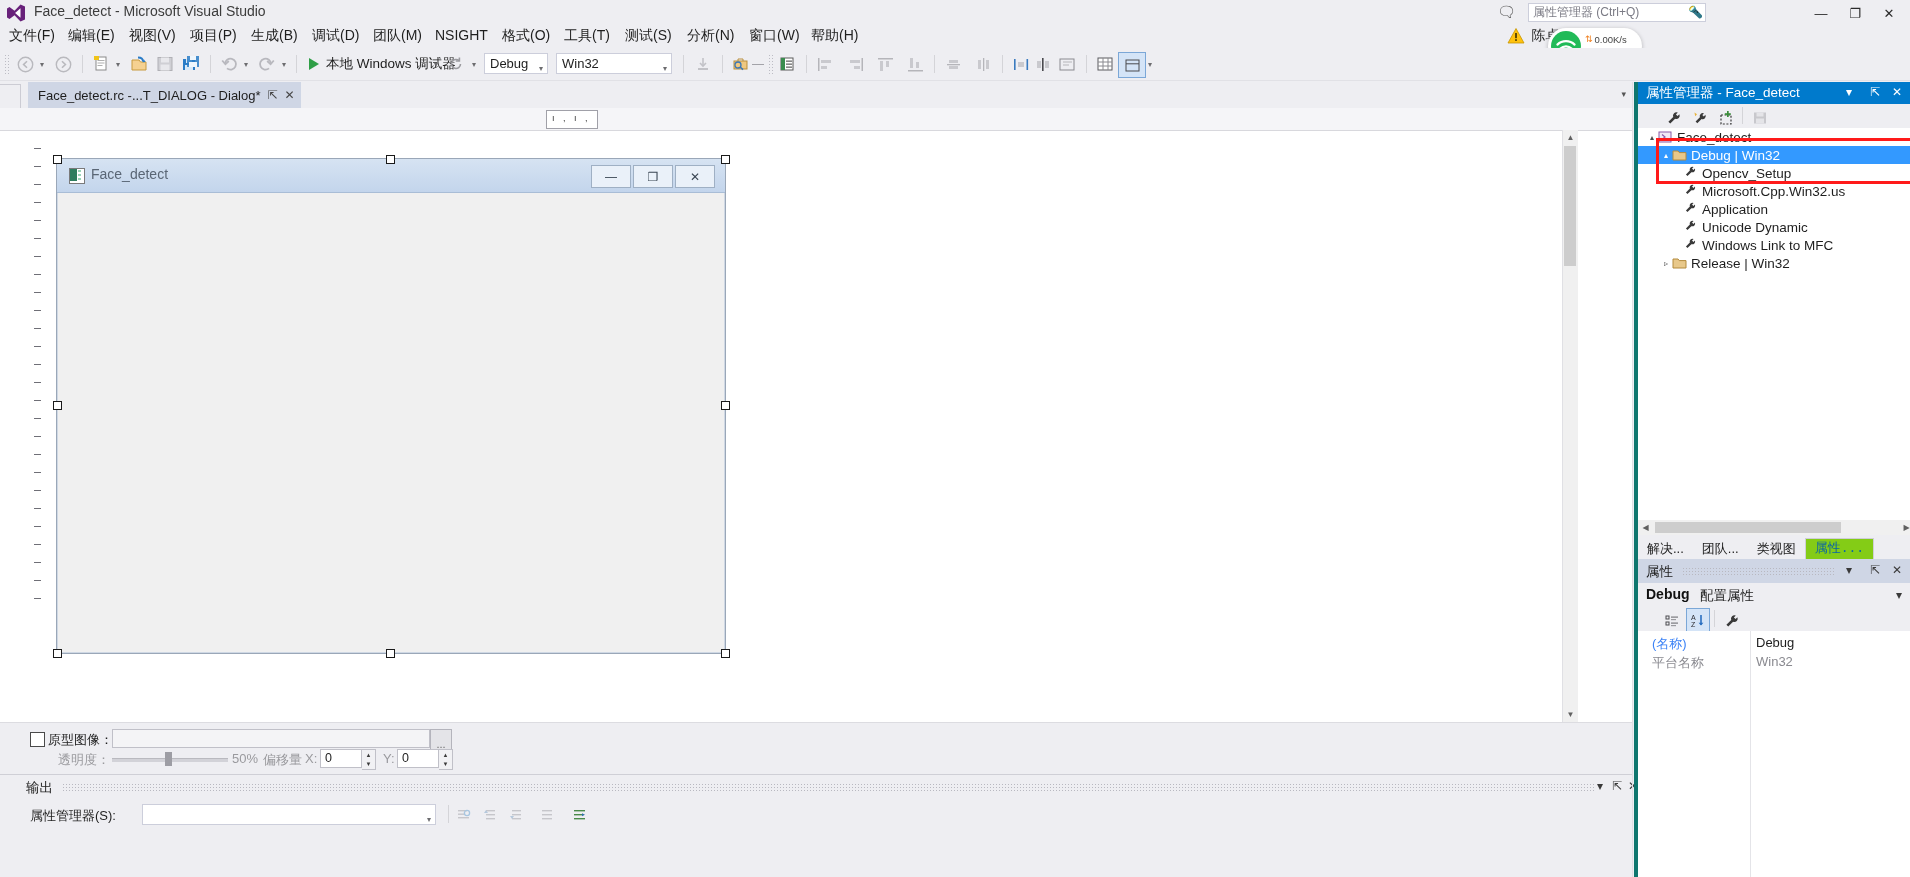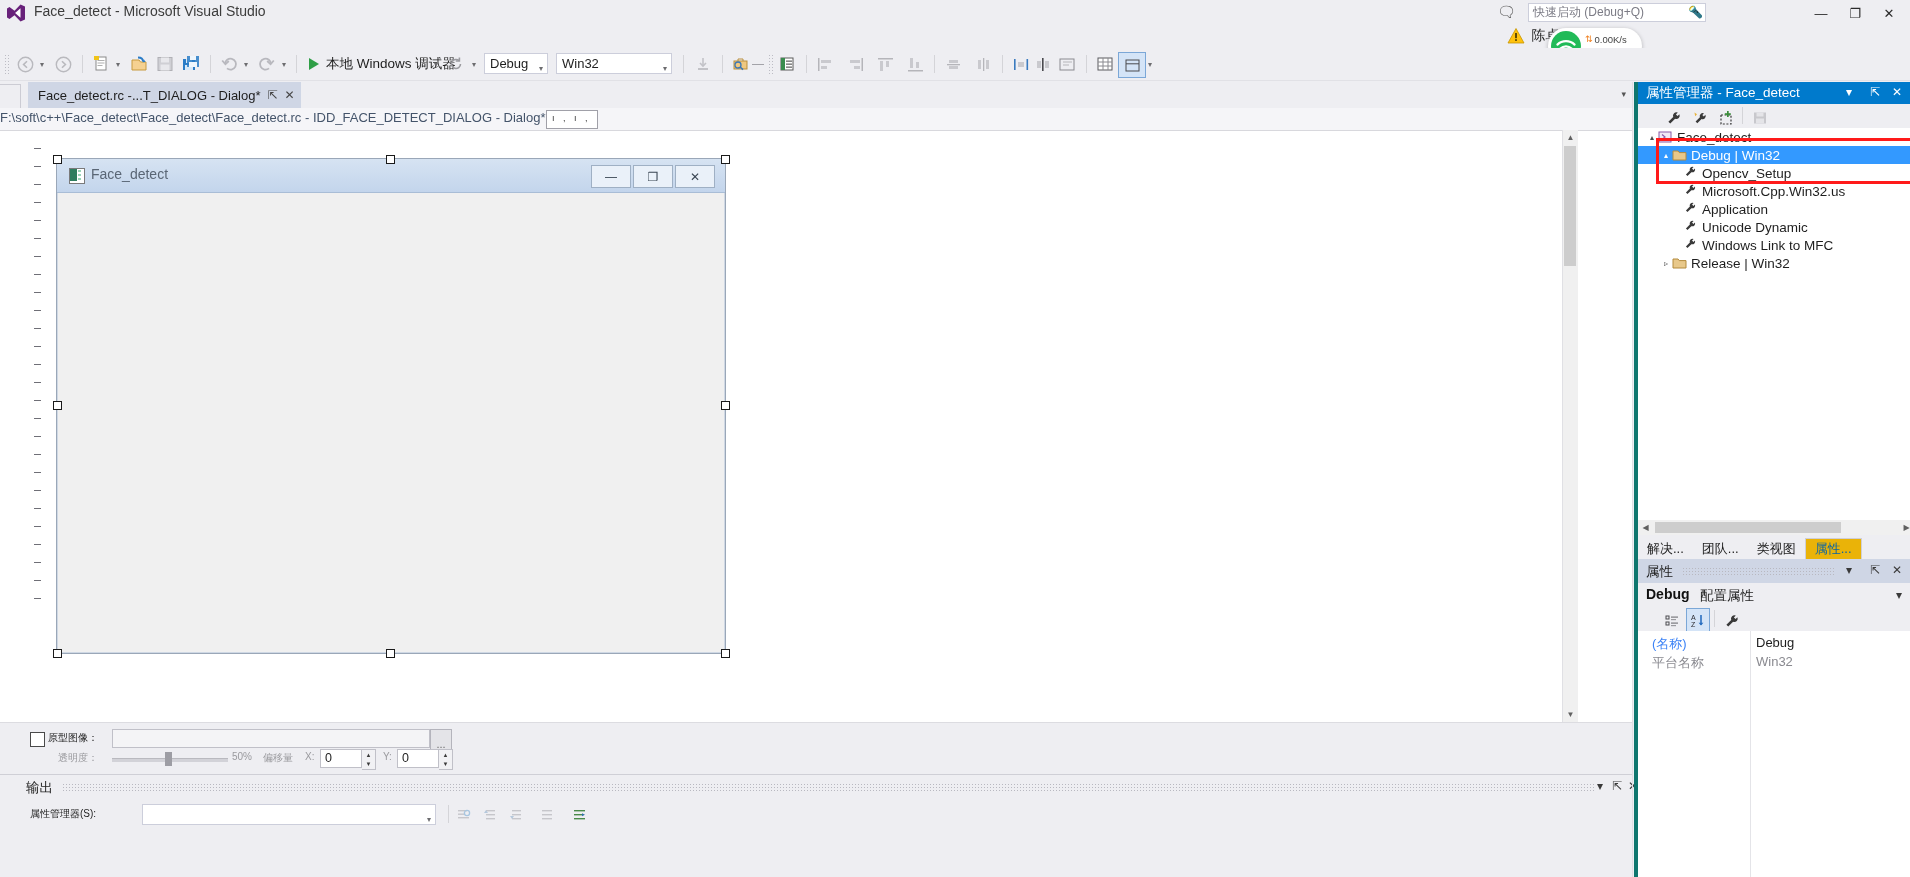"快速启动 (Debug+Q)" div.qlaunch { text: 快速启动 (Debug+Q -> 属性管理器 (Ctrl+Q }
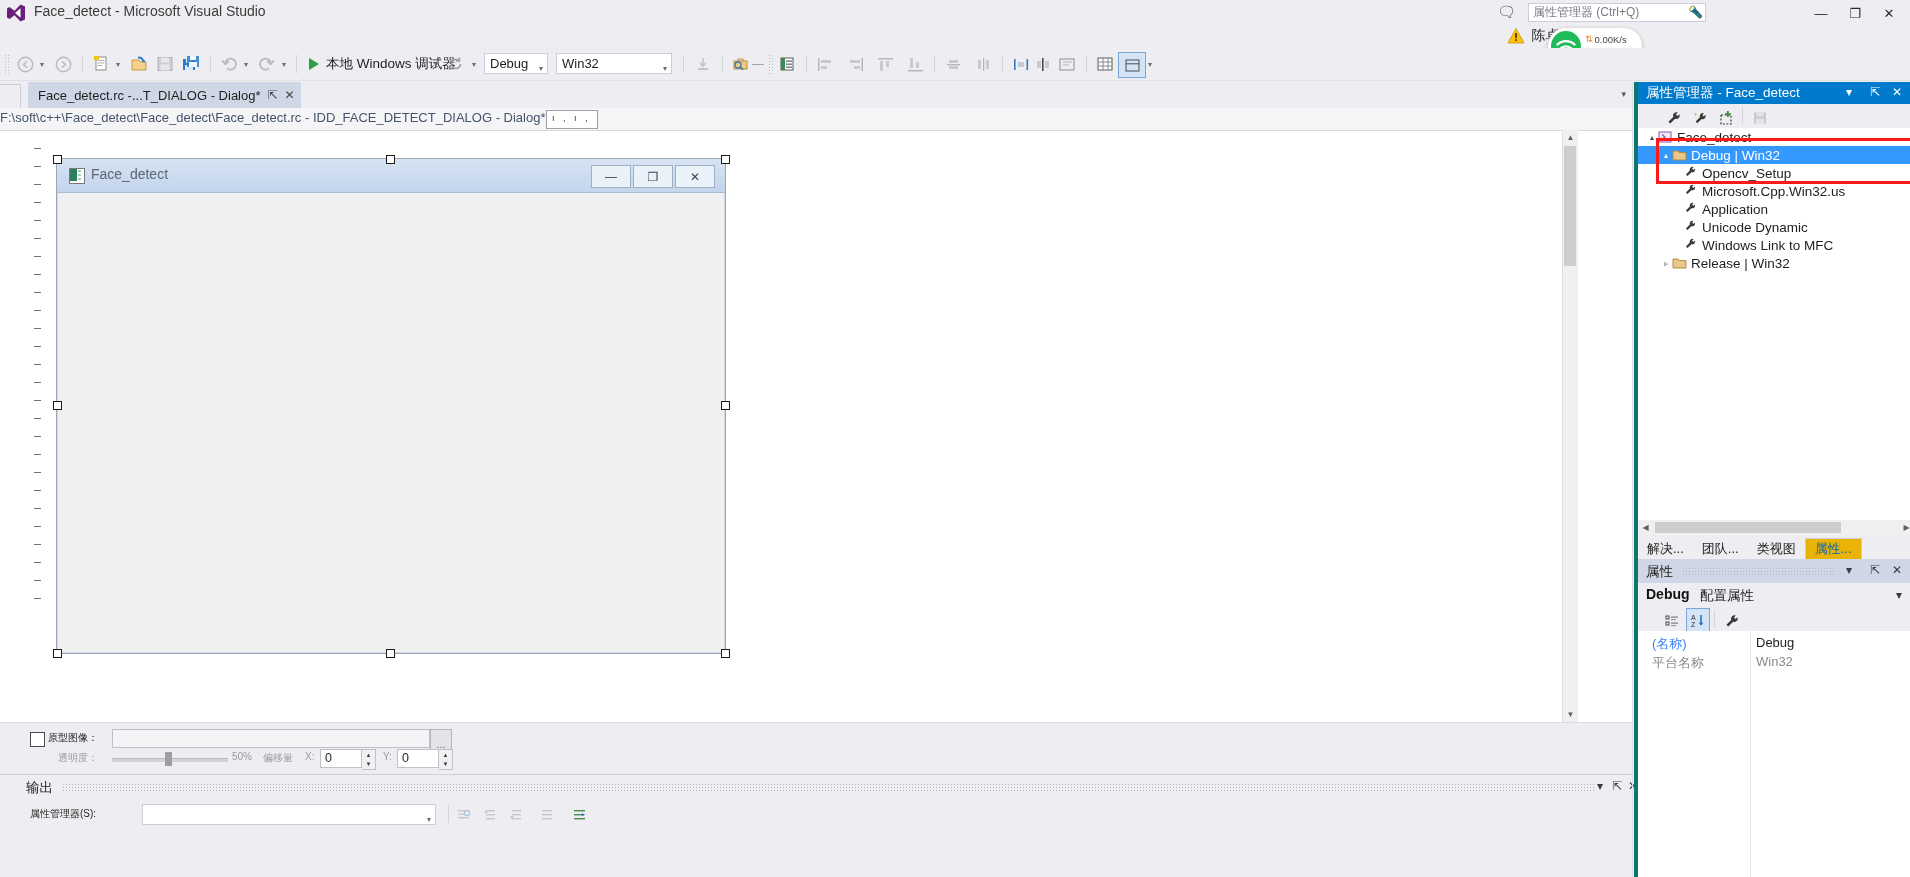"文件(F)" div.menubar { html: none -> <div> <div>文件(F)</div> <div>编辑(E)</div> <div>视图(V)</div> <div>项目(P)</div> <div>生成(B)</div> <div>调试(D)</div> <div>团队(M)</div> <div>NSIGHT</div> <div>格式(O)</div> <div>工具(T)</div> <div>测试(S)</div> <div>分析(N)</div> <div>窗口(W)</div> <div>帮助(H)</div> </div> }
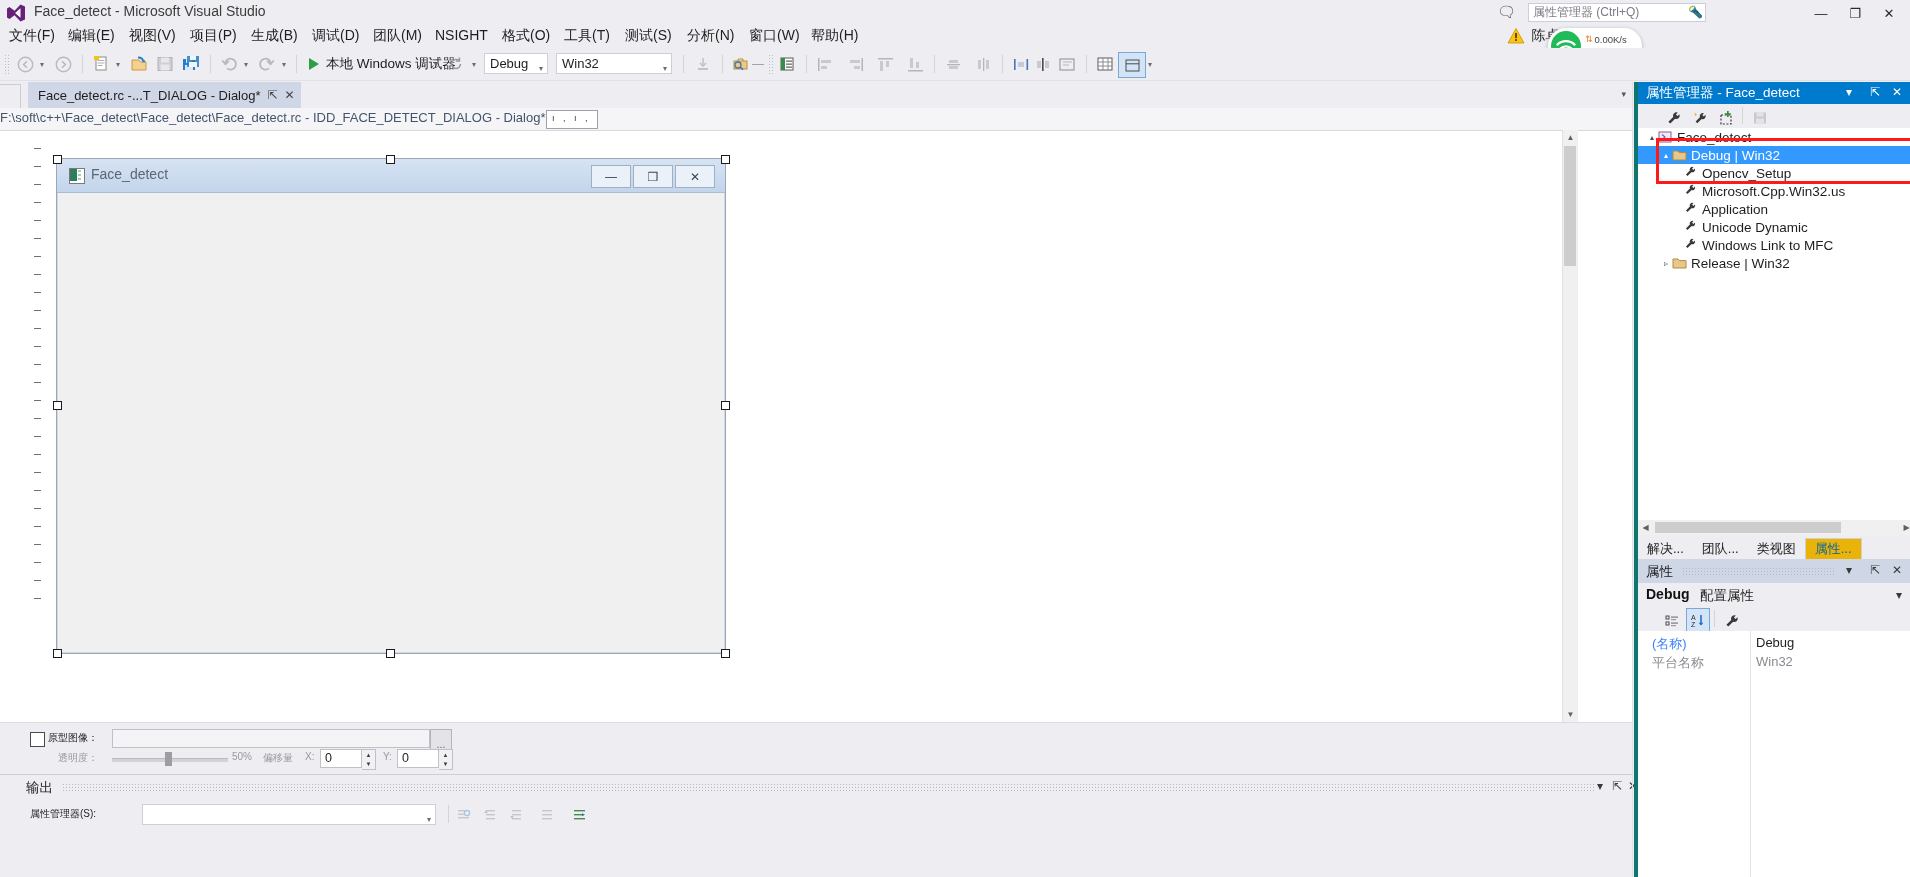"F:\soft\c++\Face_detect\Face_detect\Face" div.pathtxt { html: <div>F:\soft\c++\Face_detect\Face_detect\Face_detect.rc - IDD_FACE_DETECT_DIALOG - Dialog*</div> -> none }
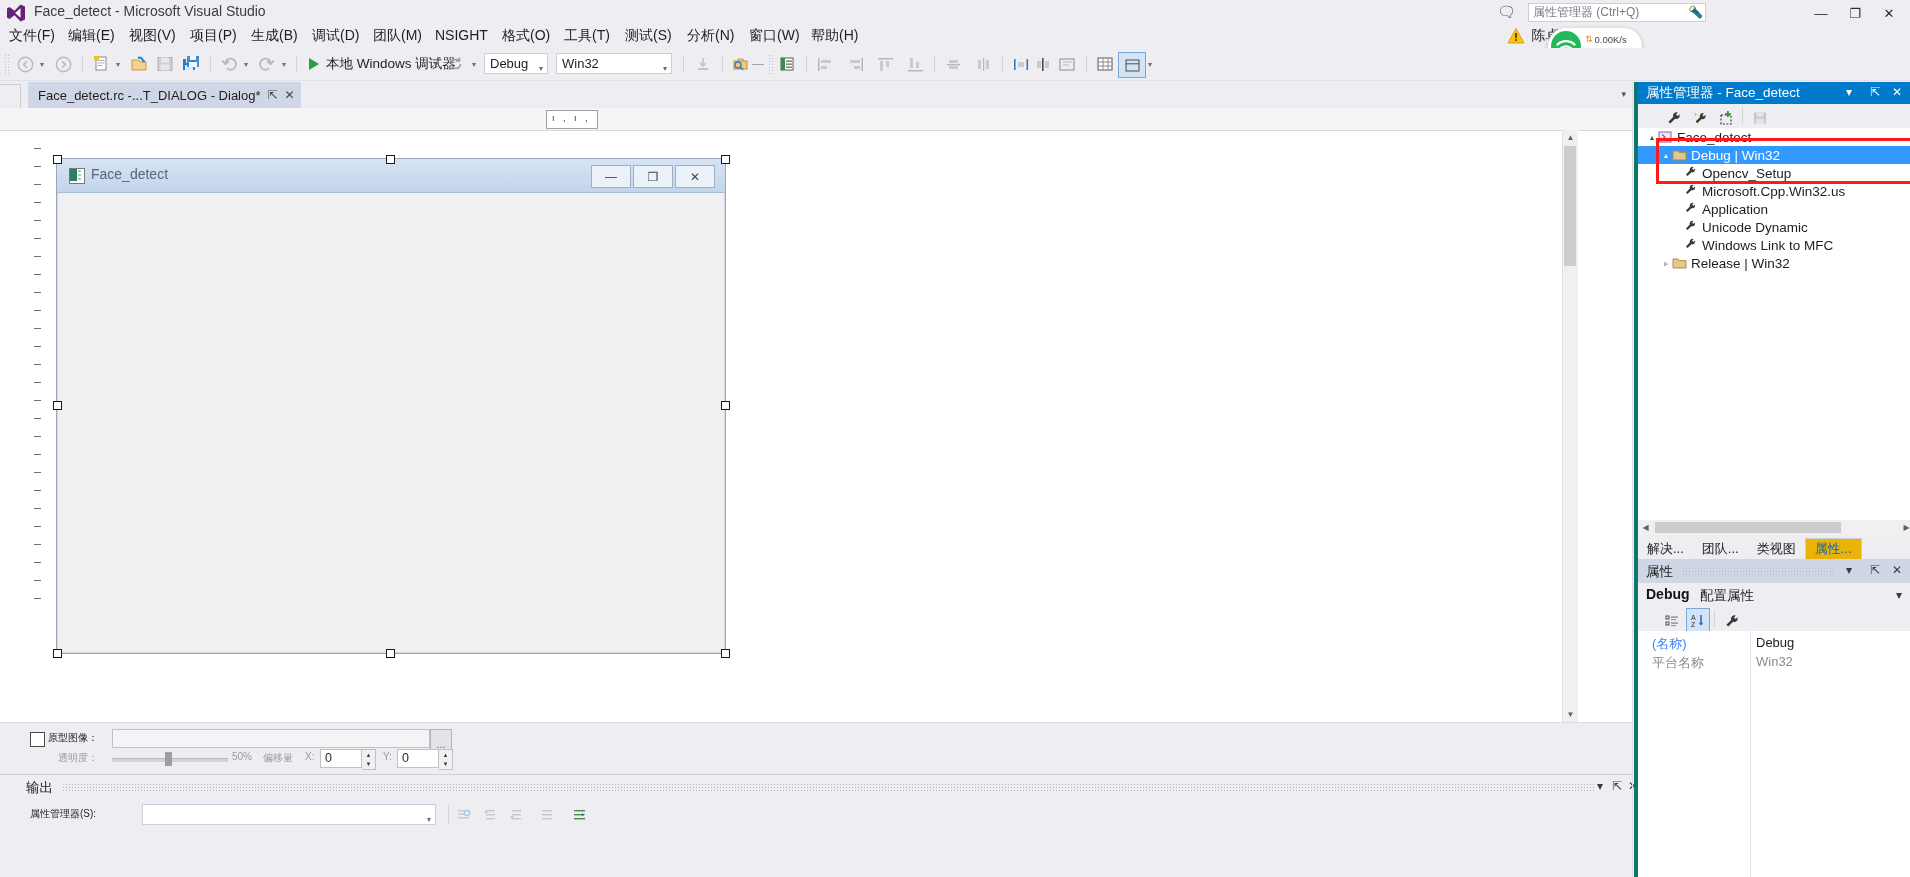"属性..." .rtab.active { background: #eab308 -> #84cc16; font-family: none -> Liberation Mono, monospace }
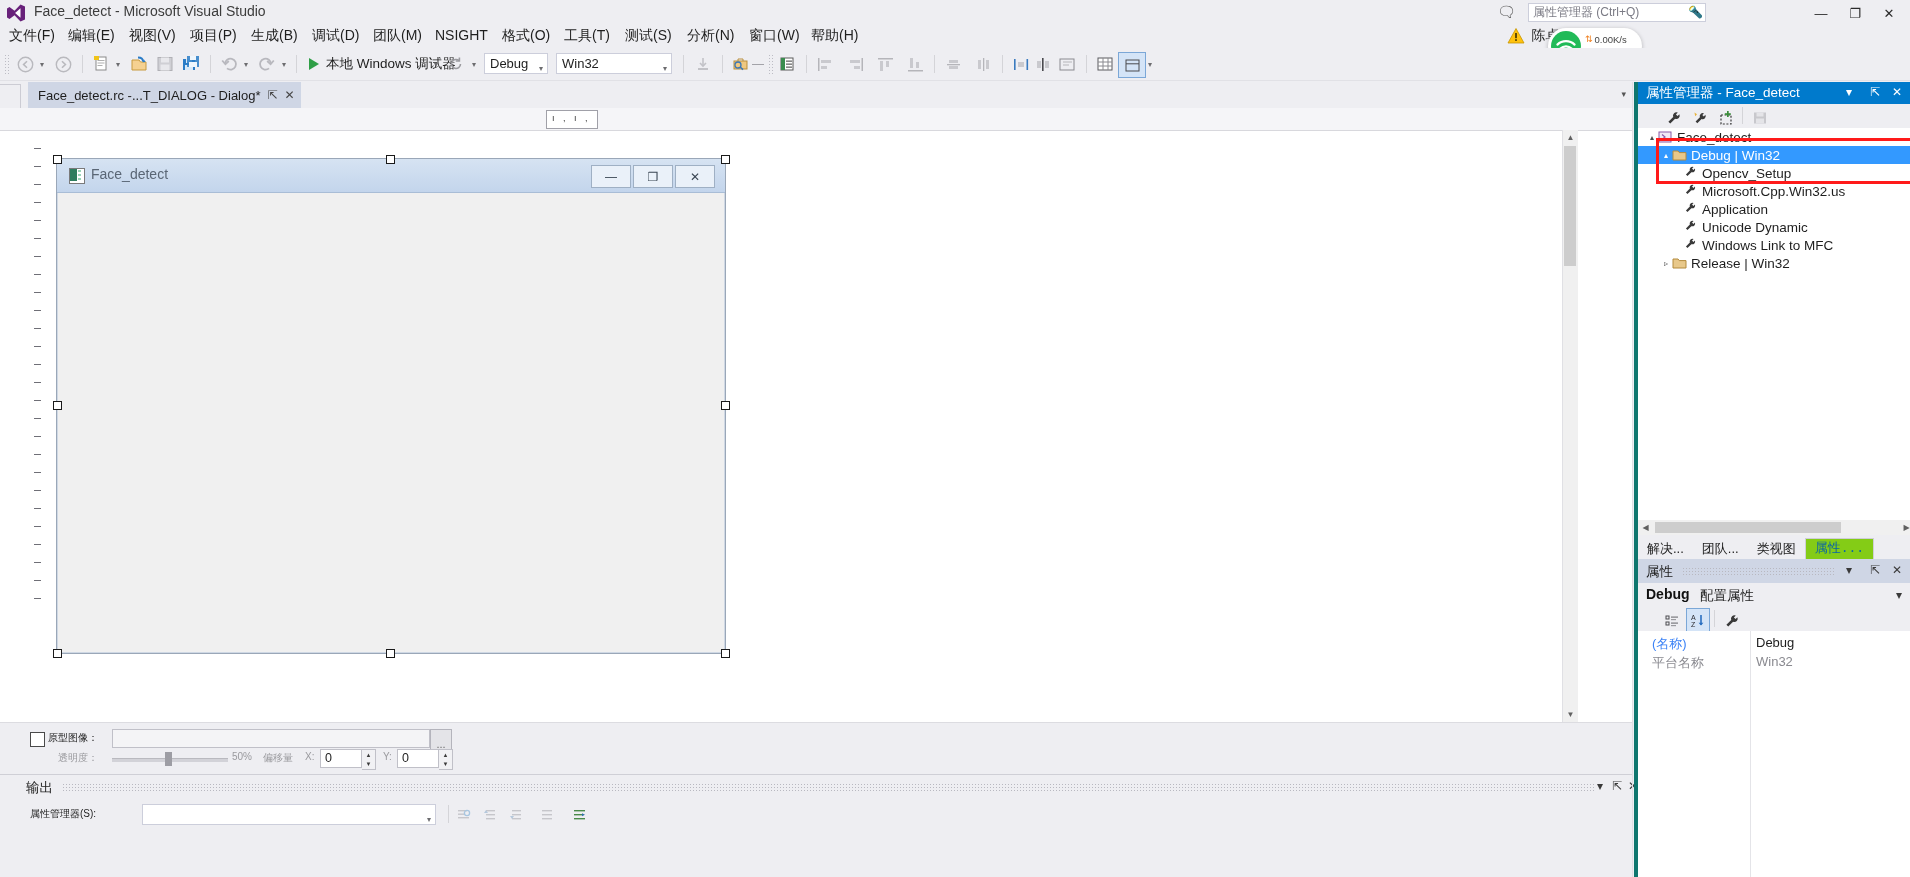"原型图像：" .lbl { font-size: 10px -> 13px }
